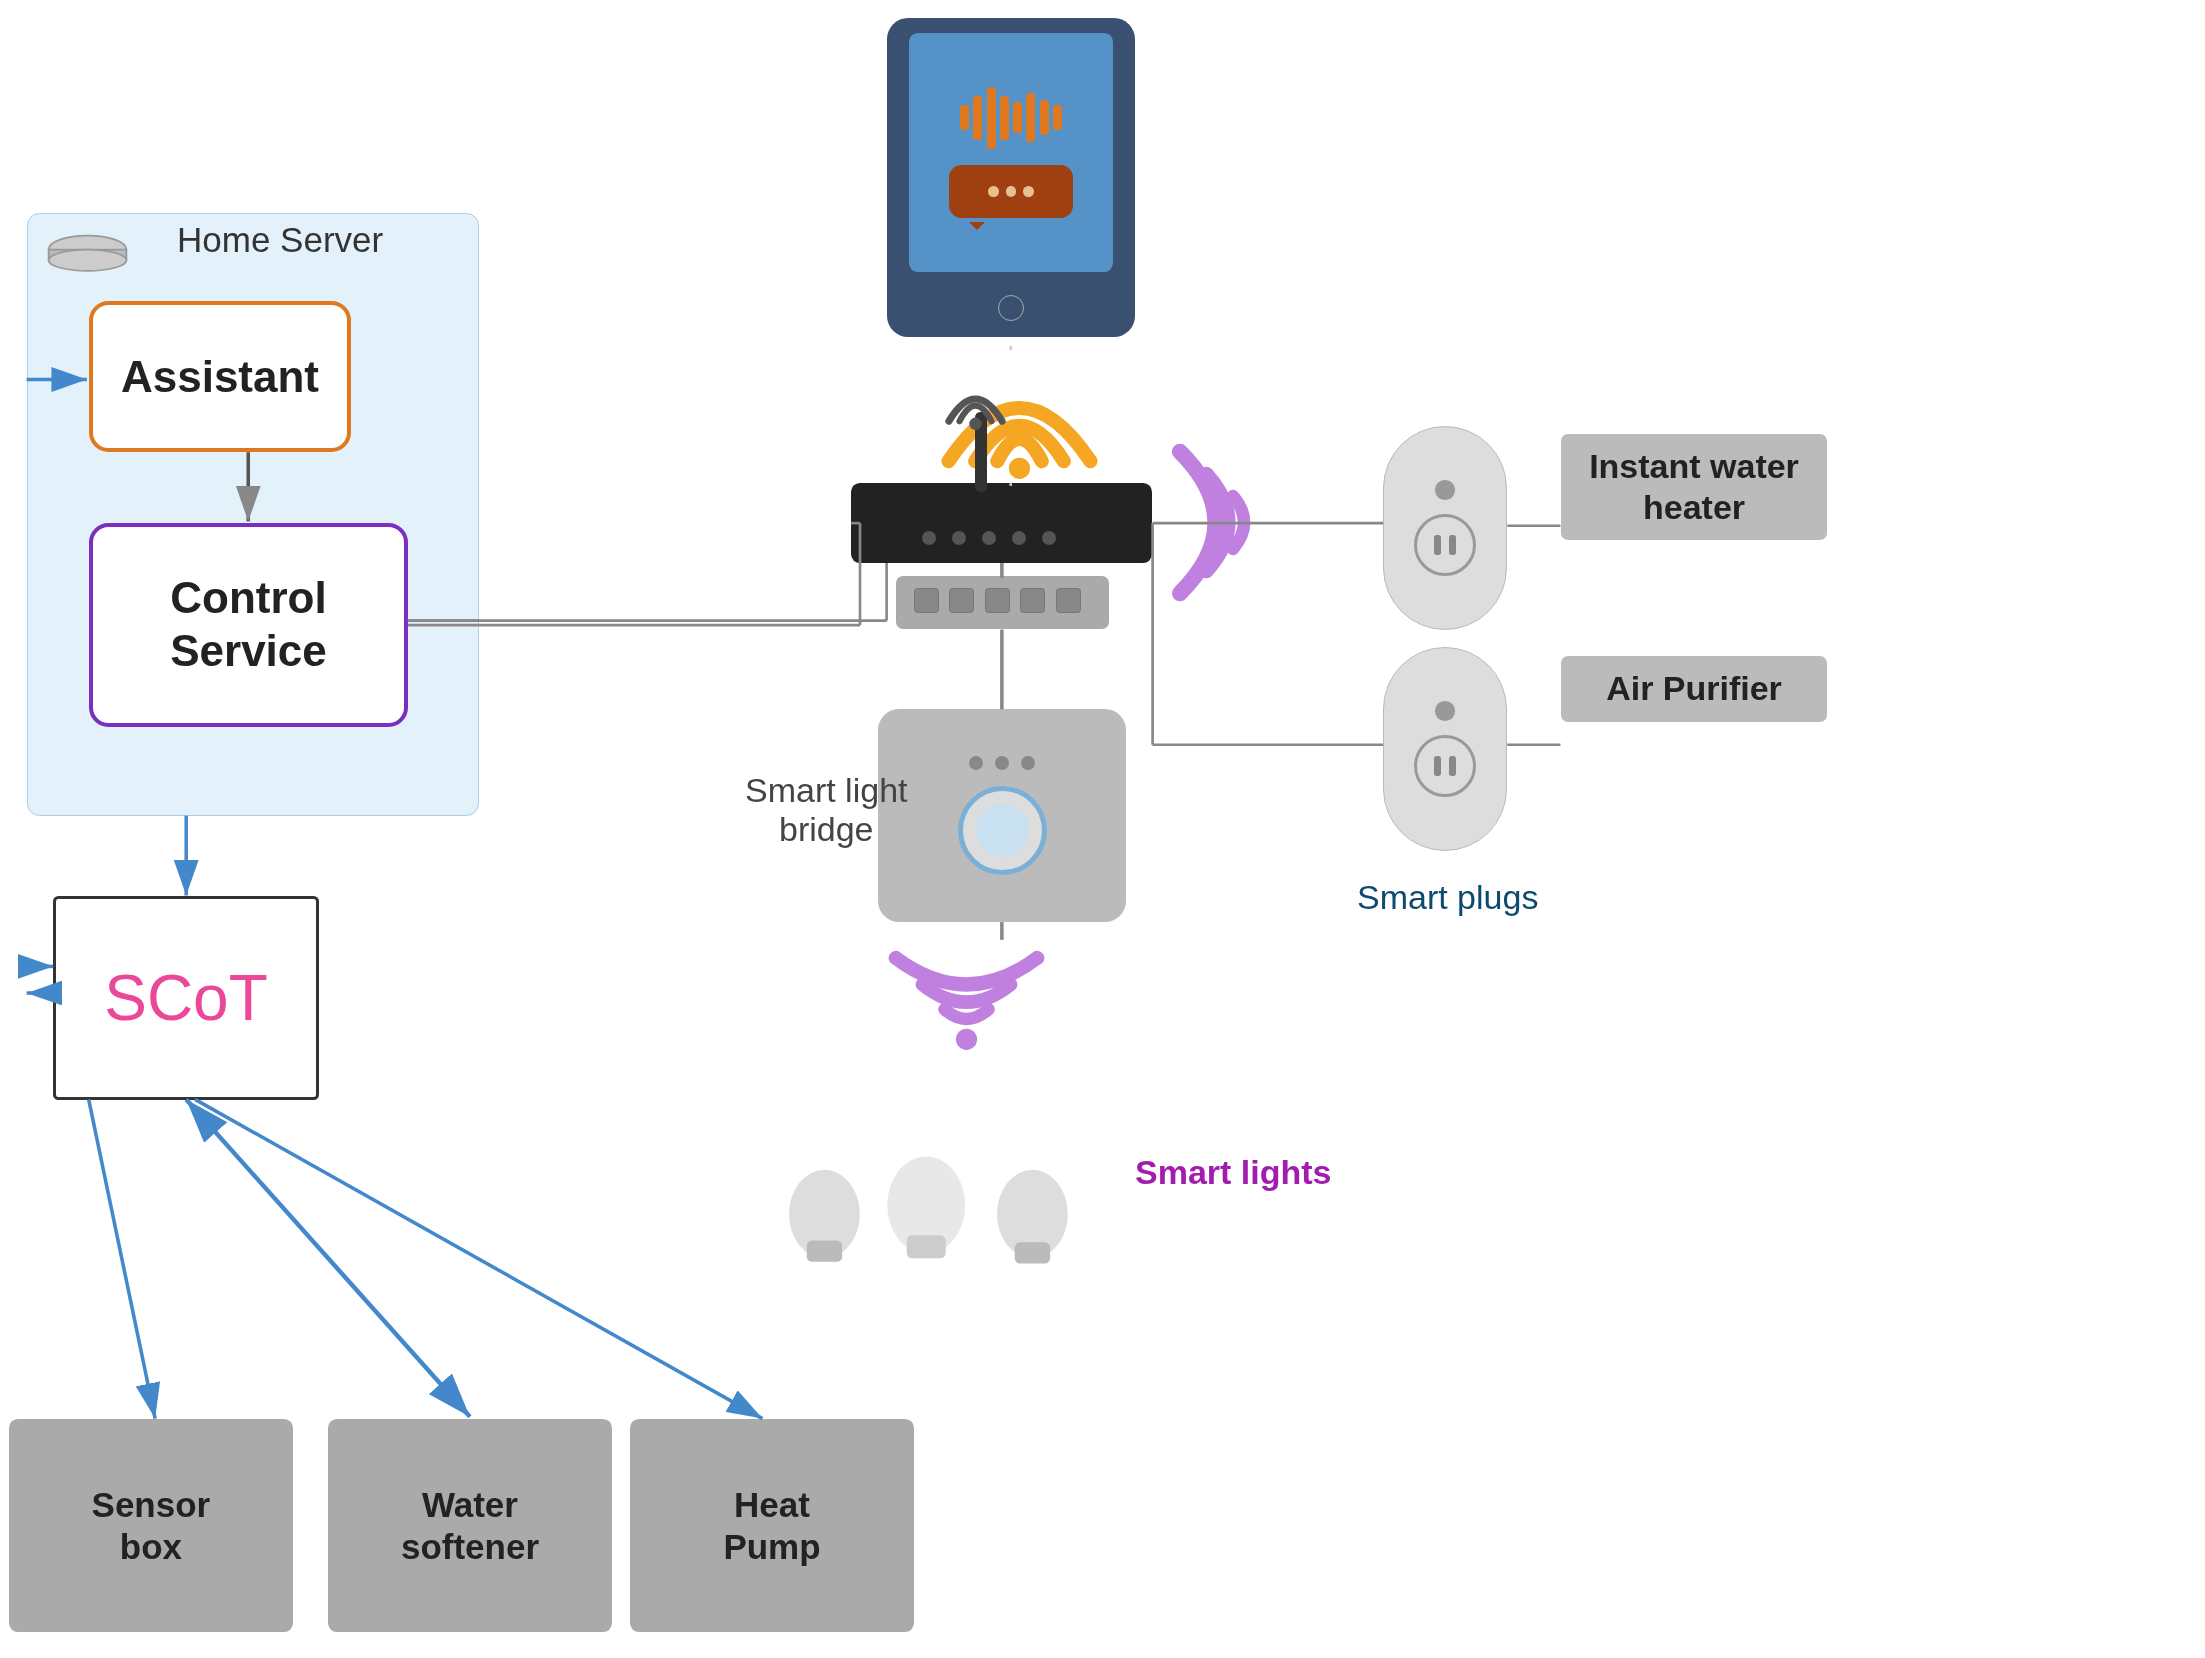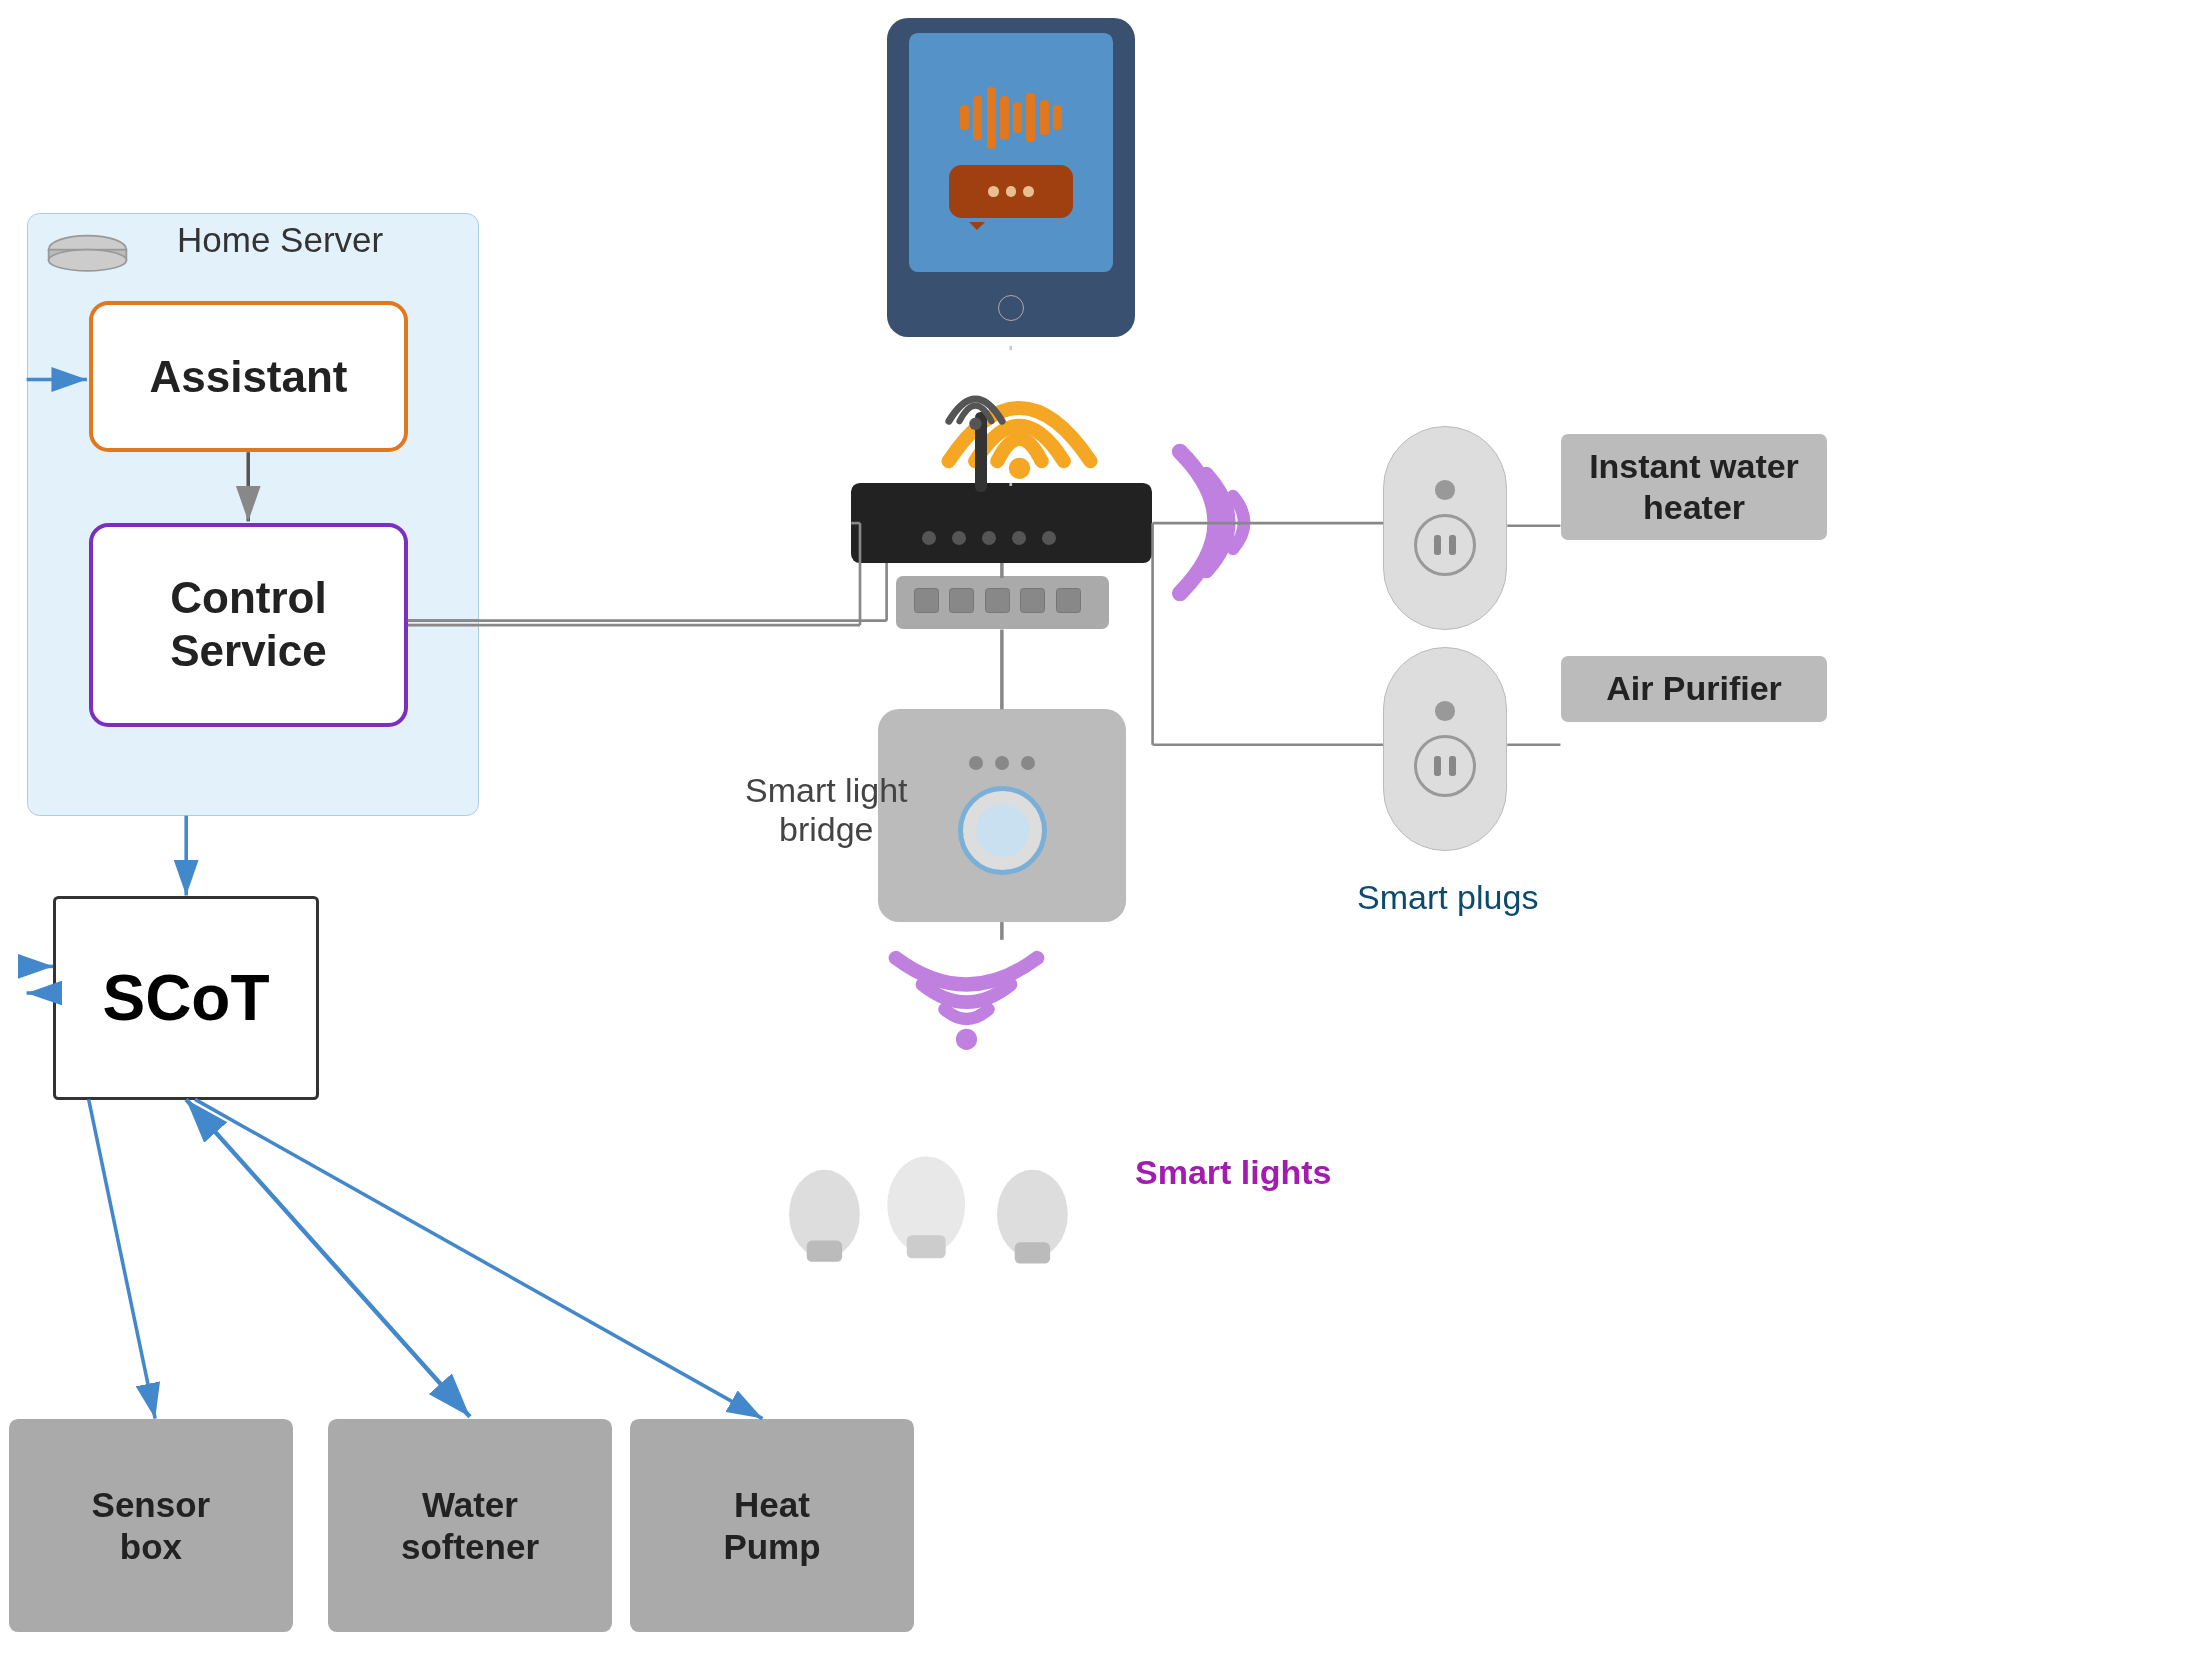"Assistant" .assistant-box { width: 319px -> 262px }
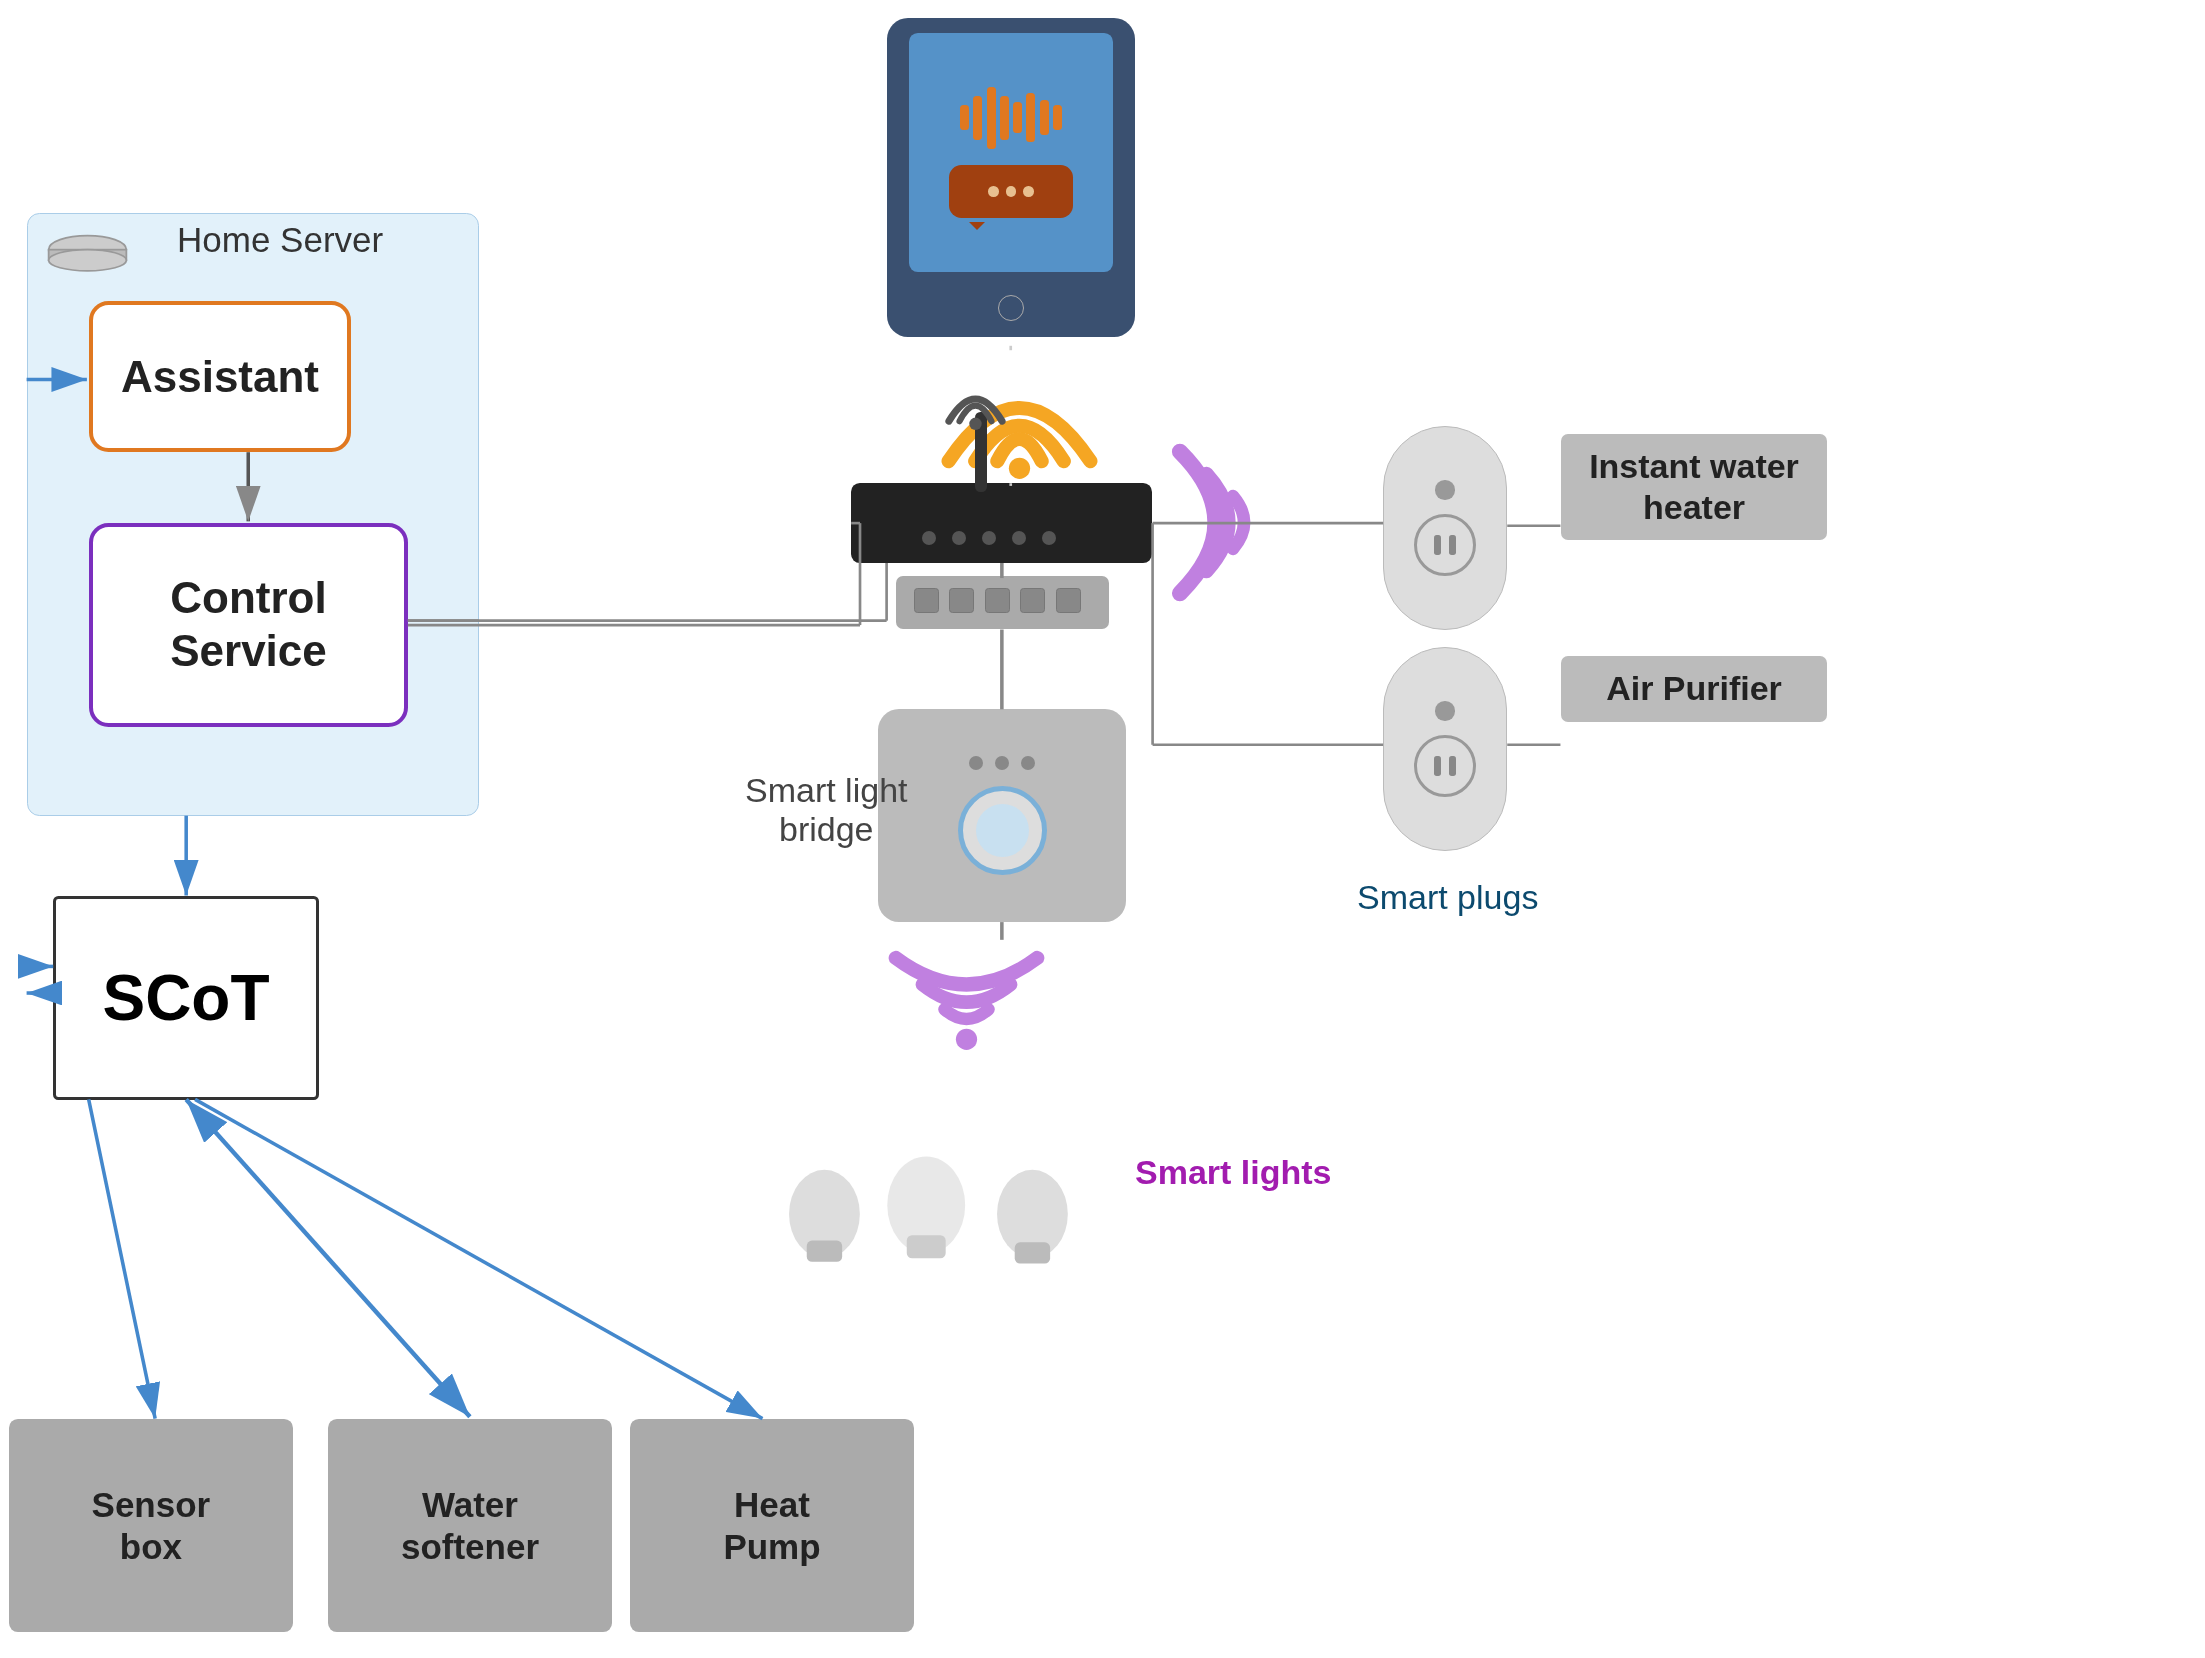"SCoT" .scot-label { color: #000000 -> #ec4899; font-weight: 700 -> 400 }
